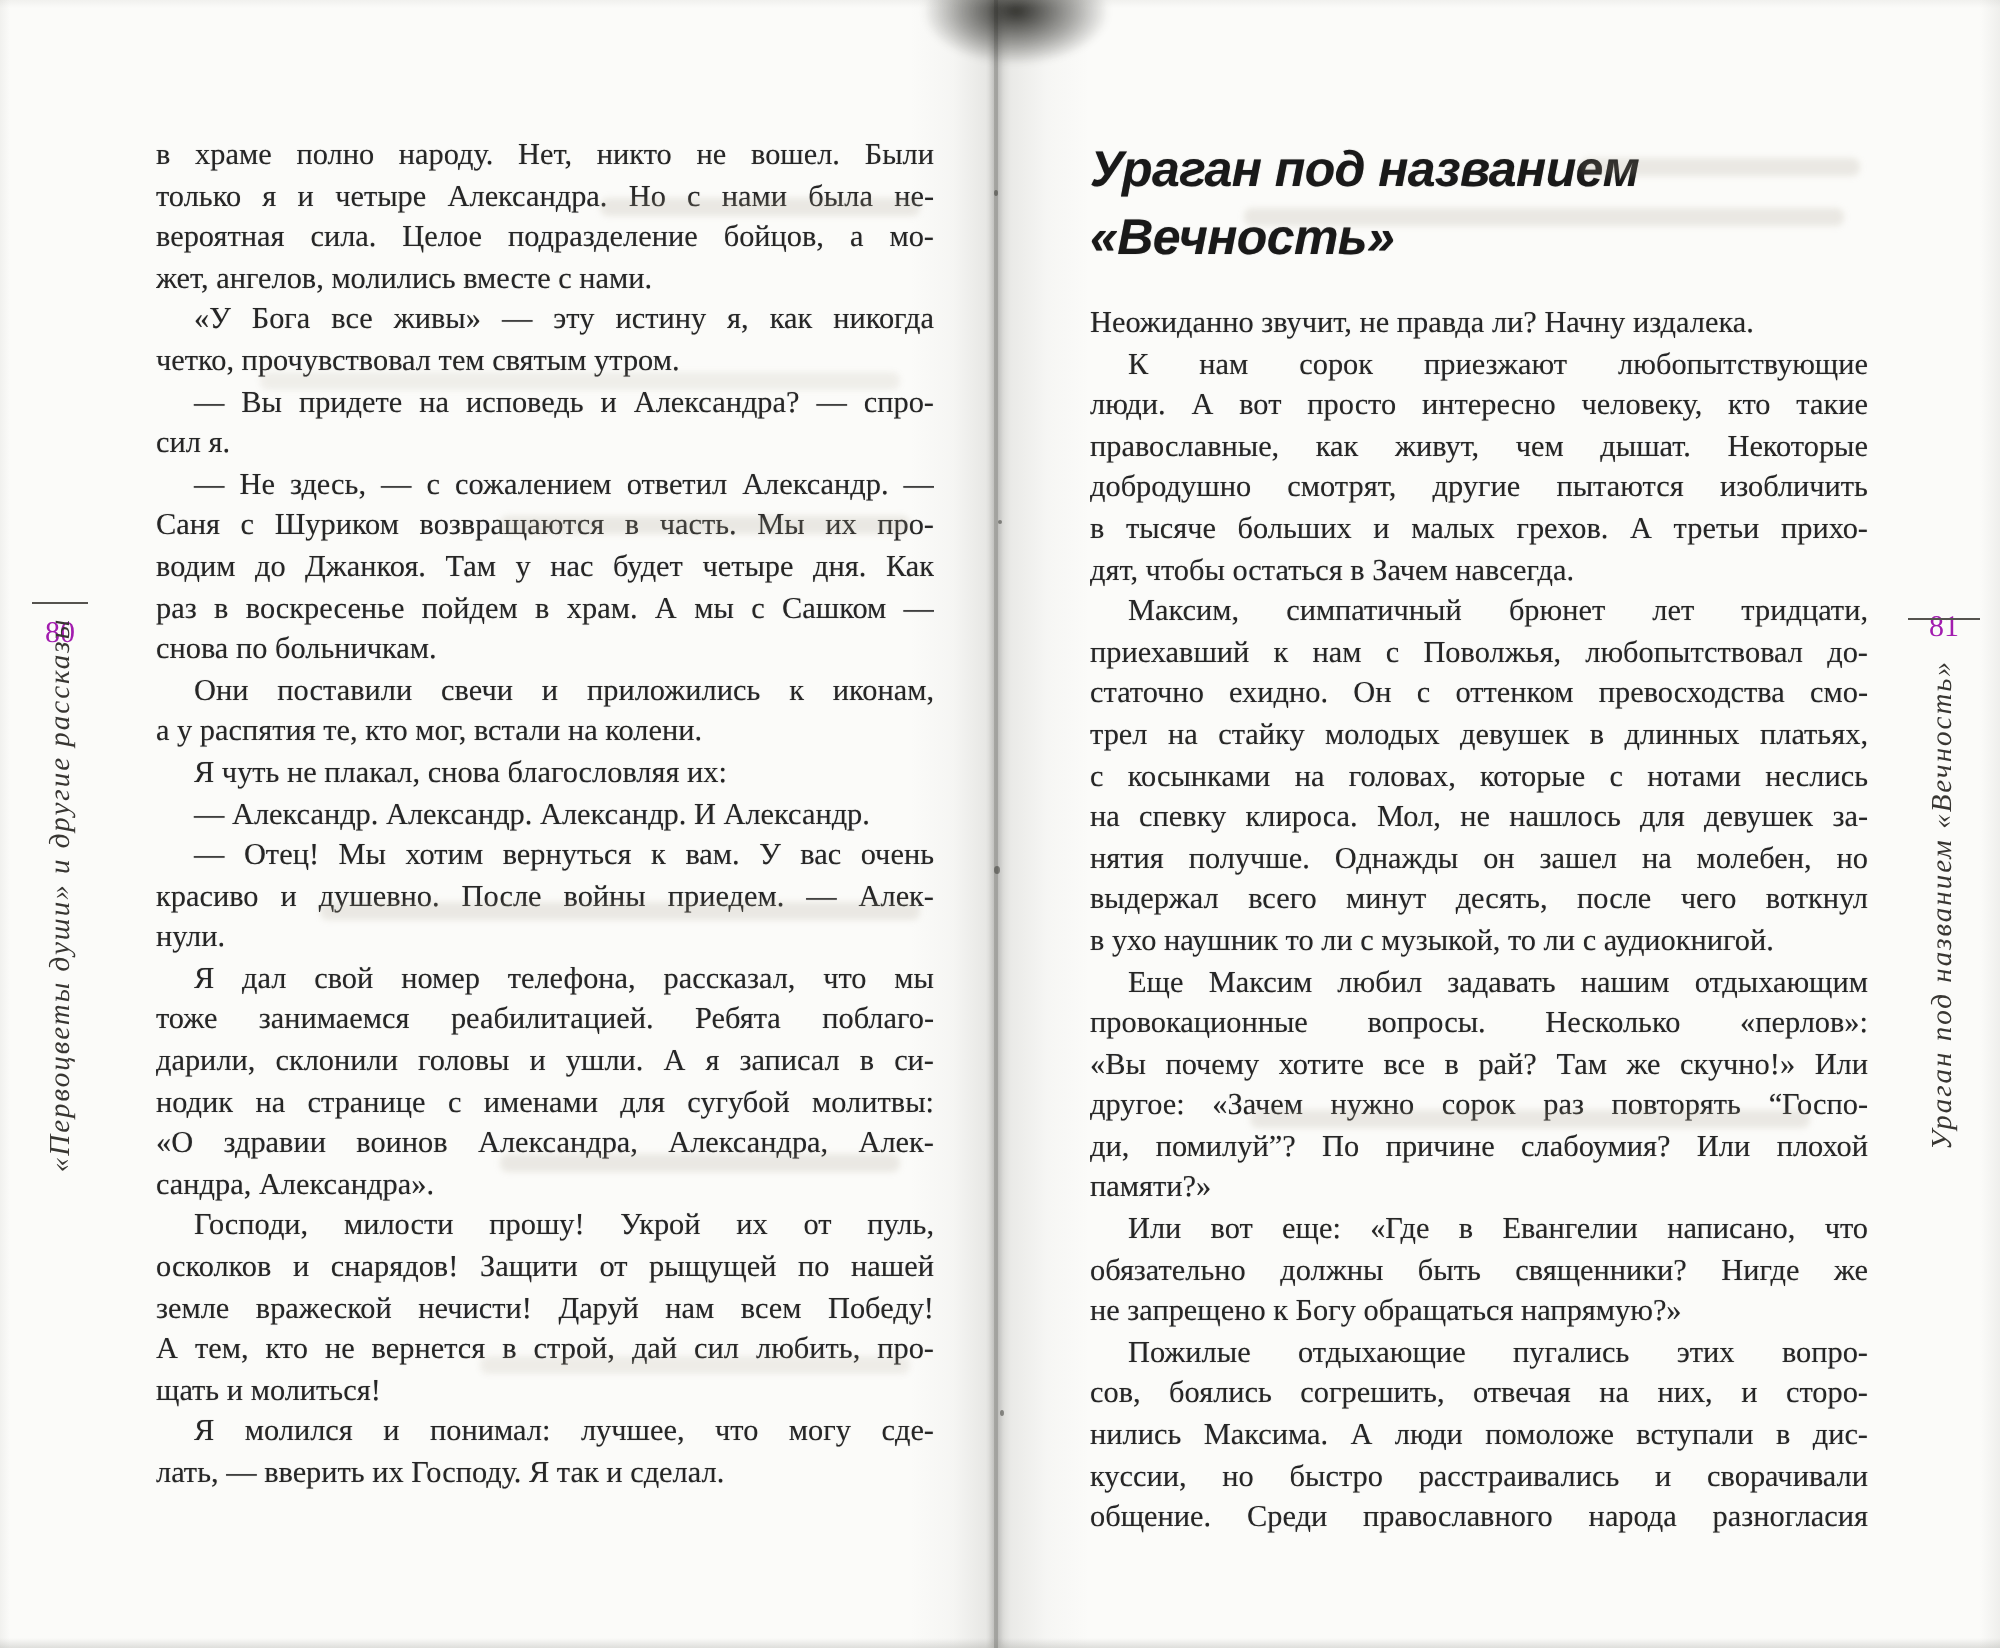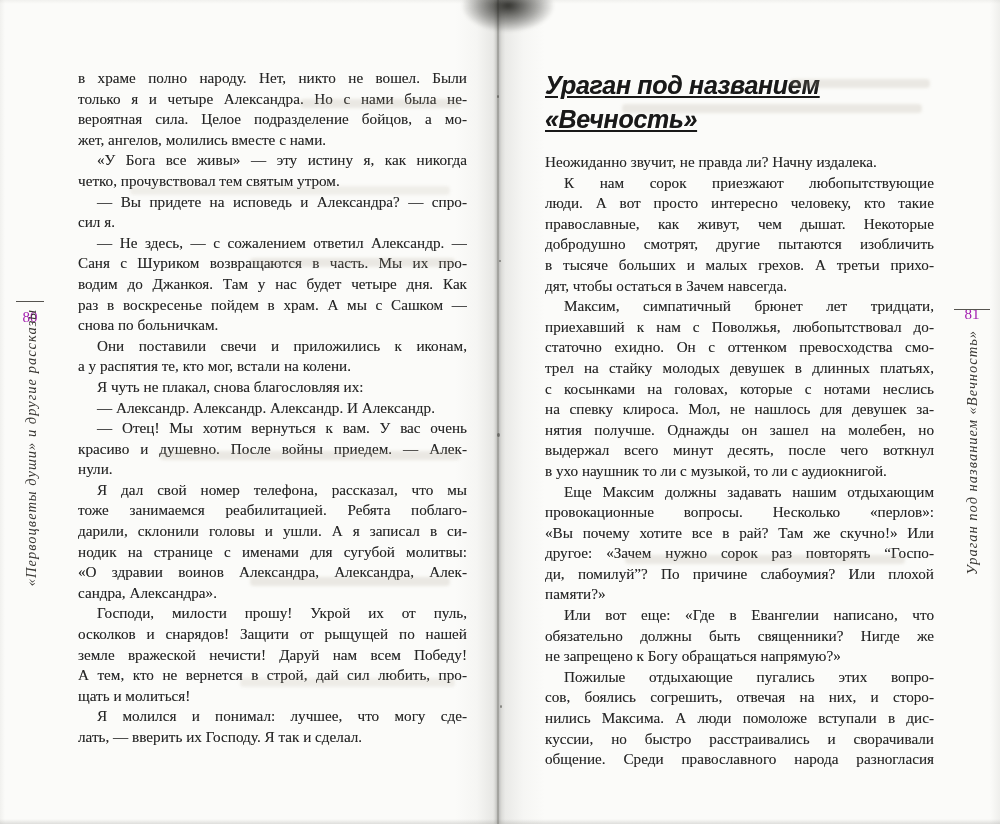"Ураган под названием" .heading { text-decoration: underline -> none }
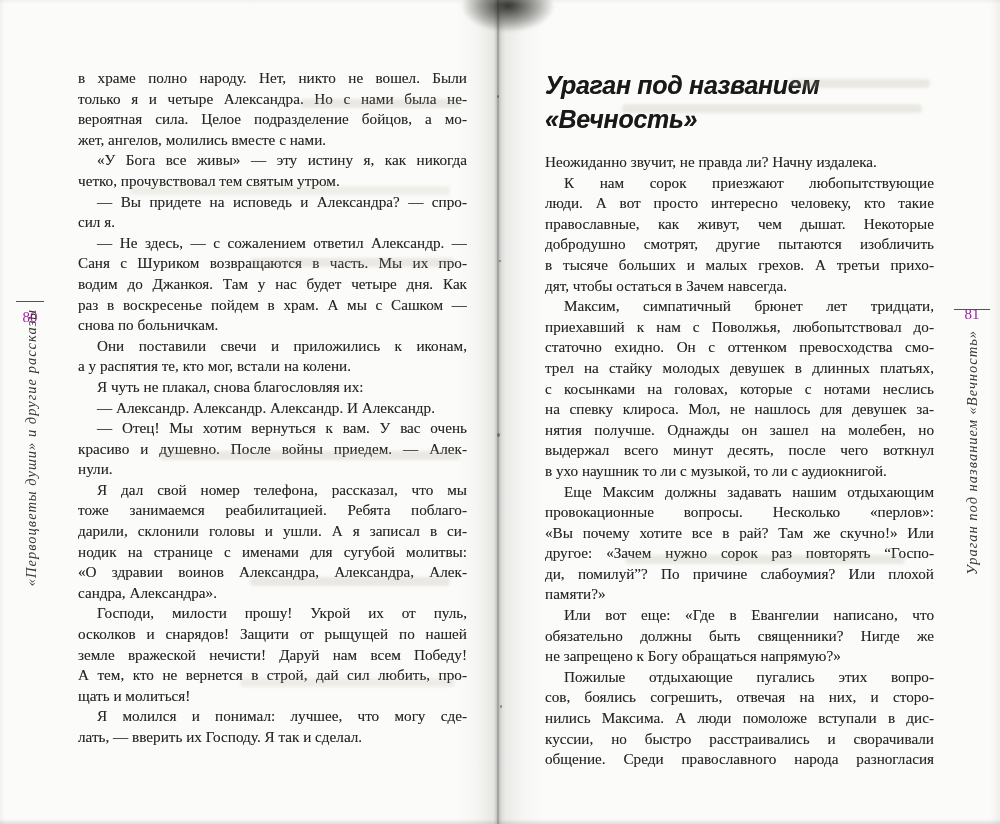"Еще Максим должны задавать нашим" div.body-line { text: должны -> любил }
